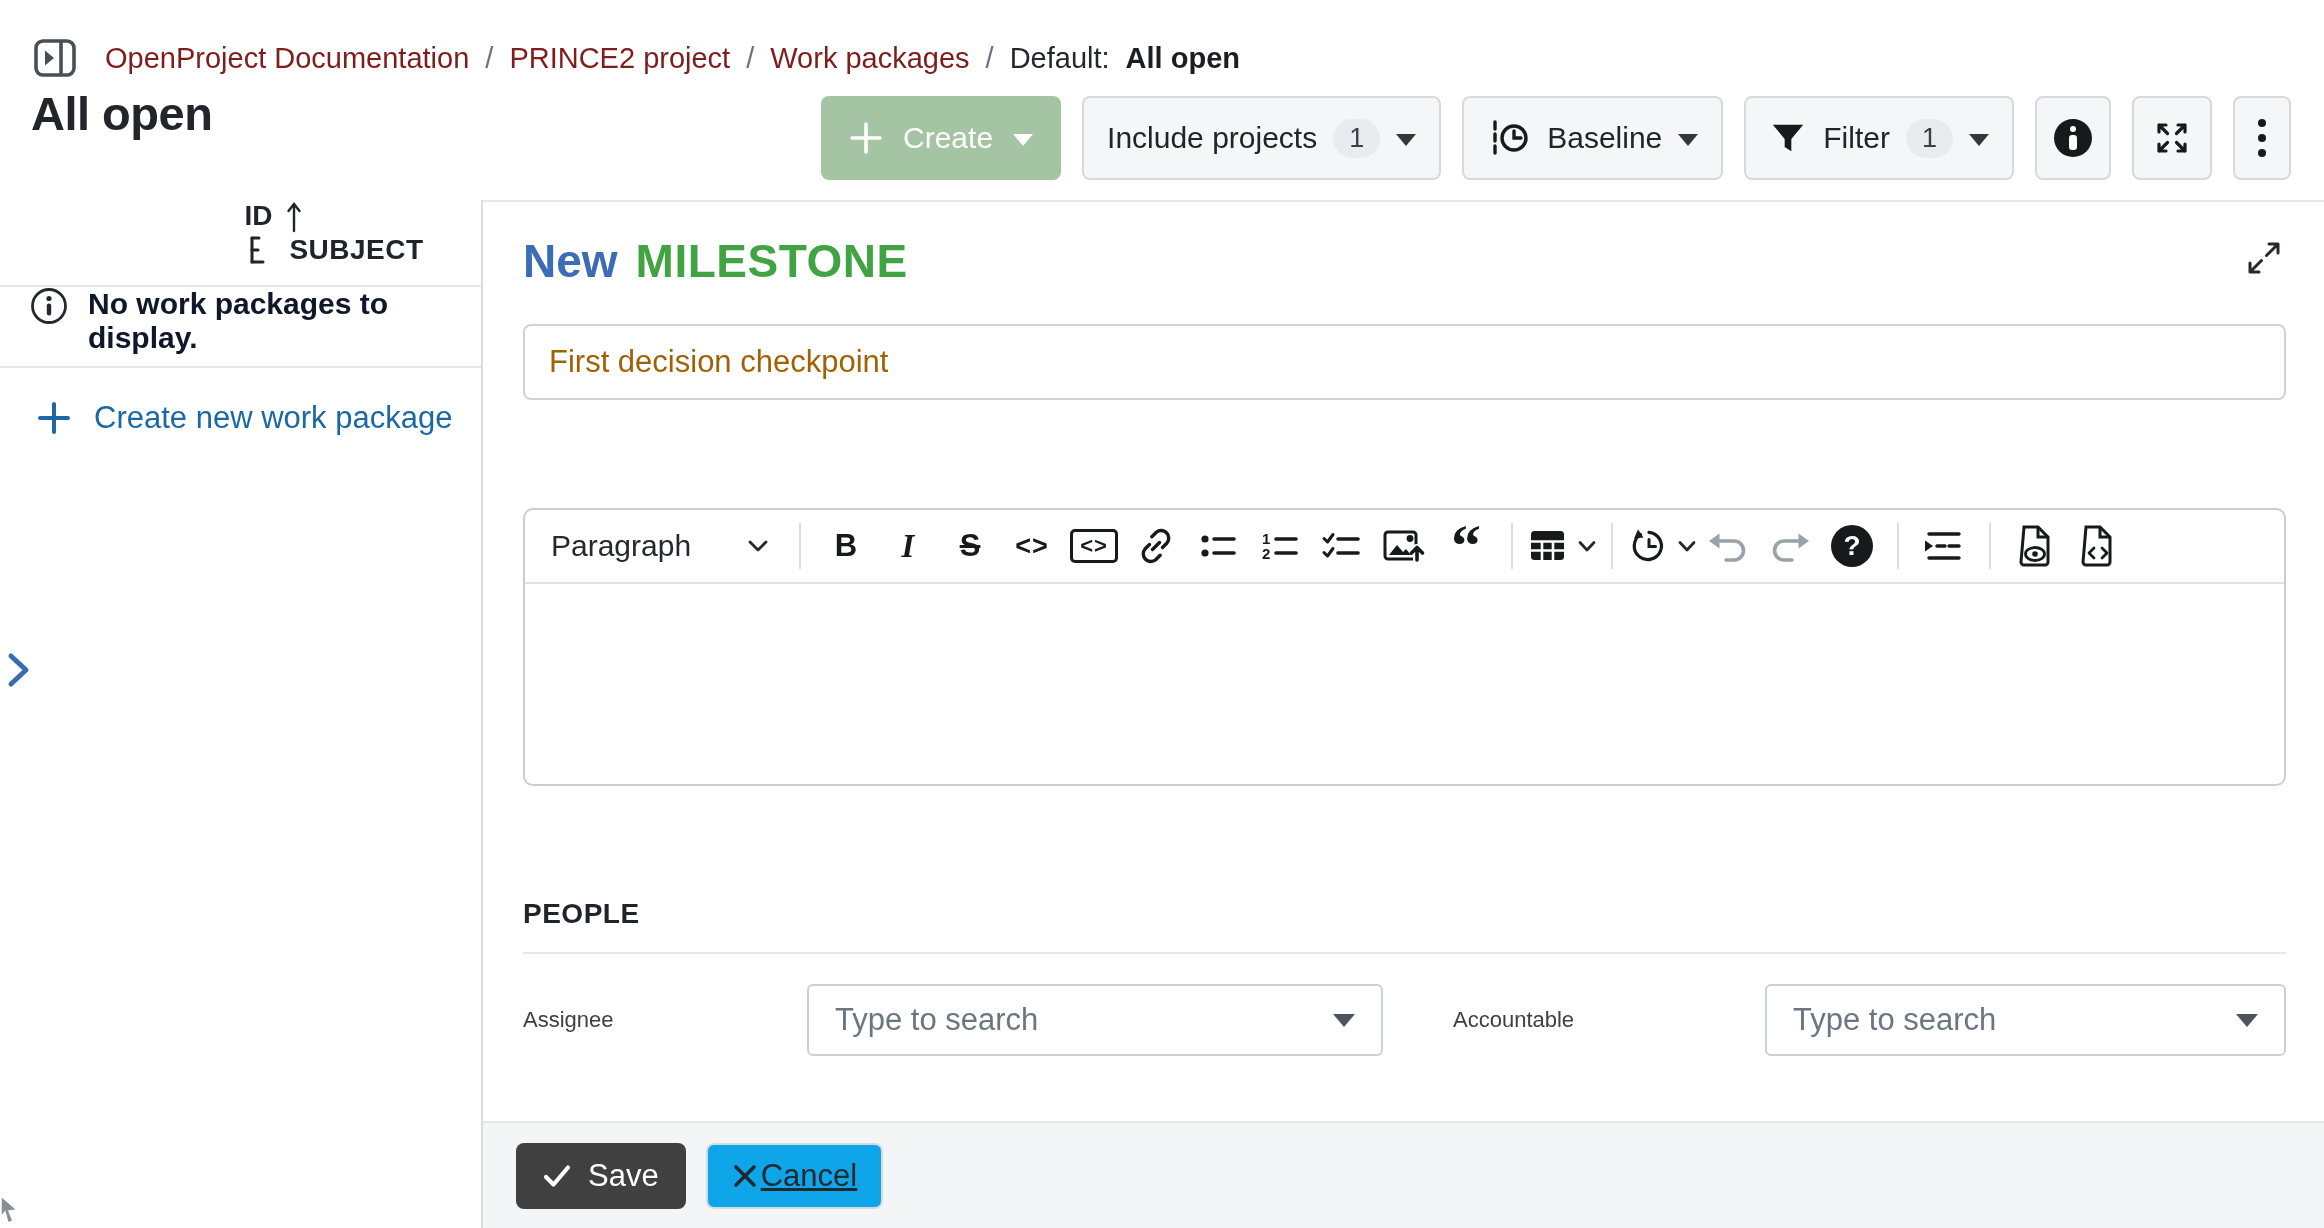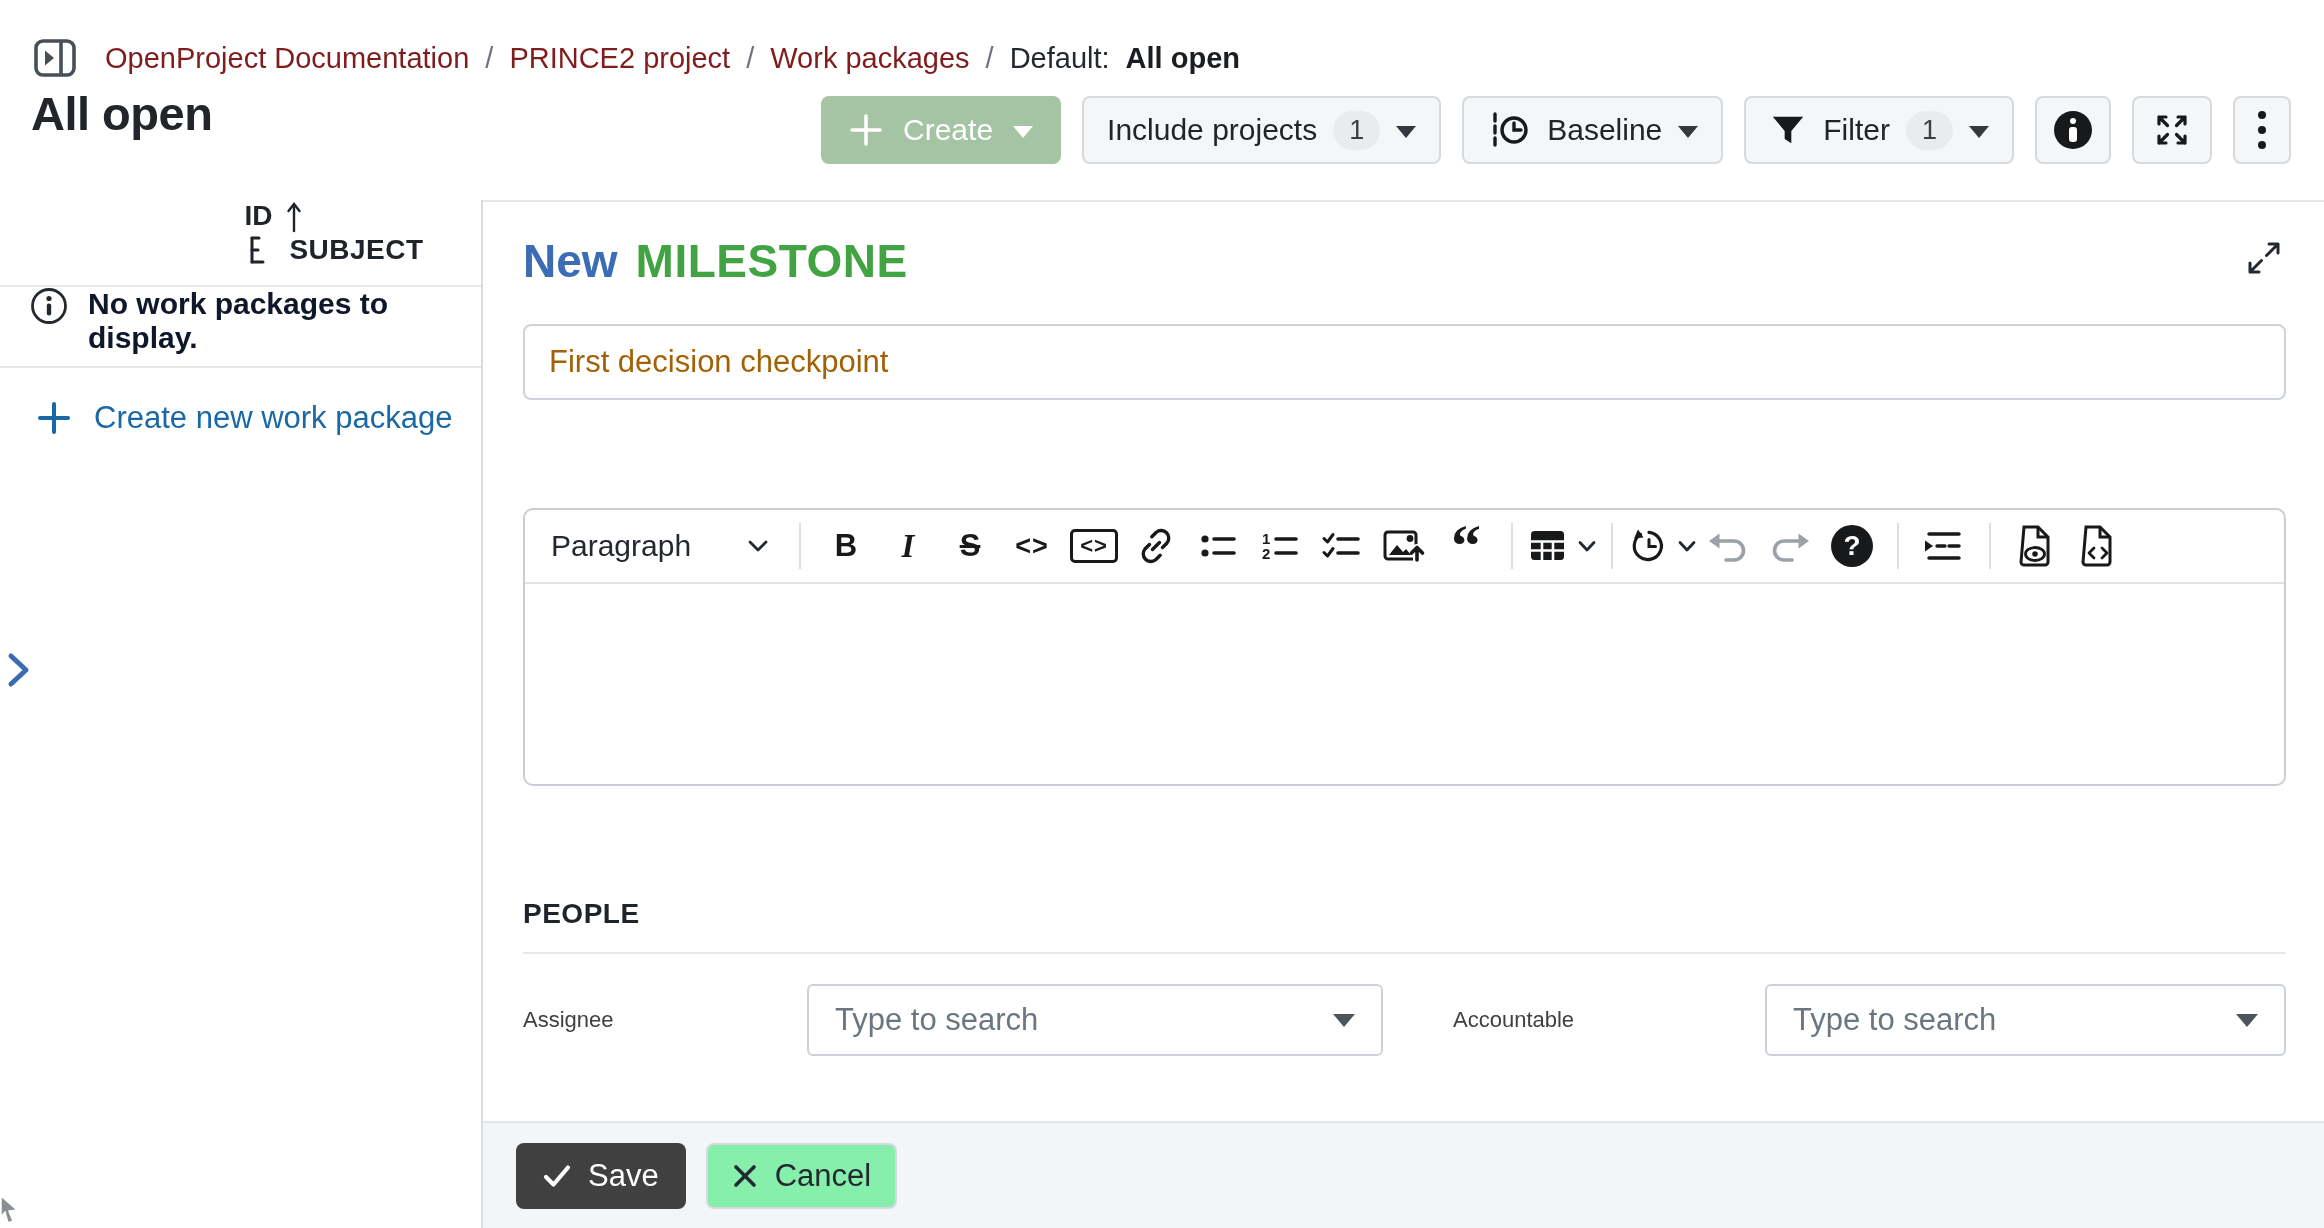"Create" .btn { height: 68px -> 84px }
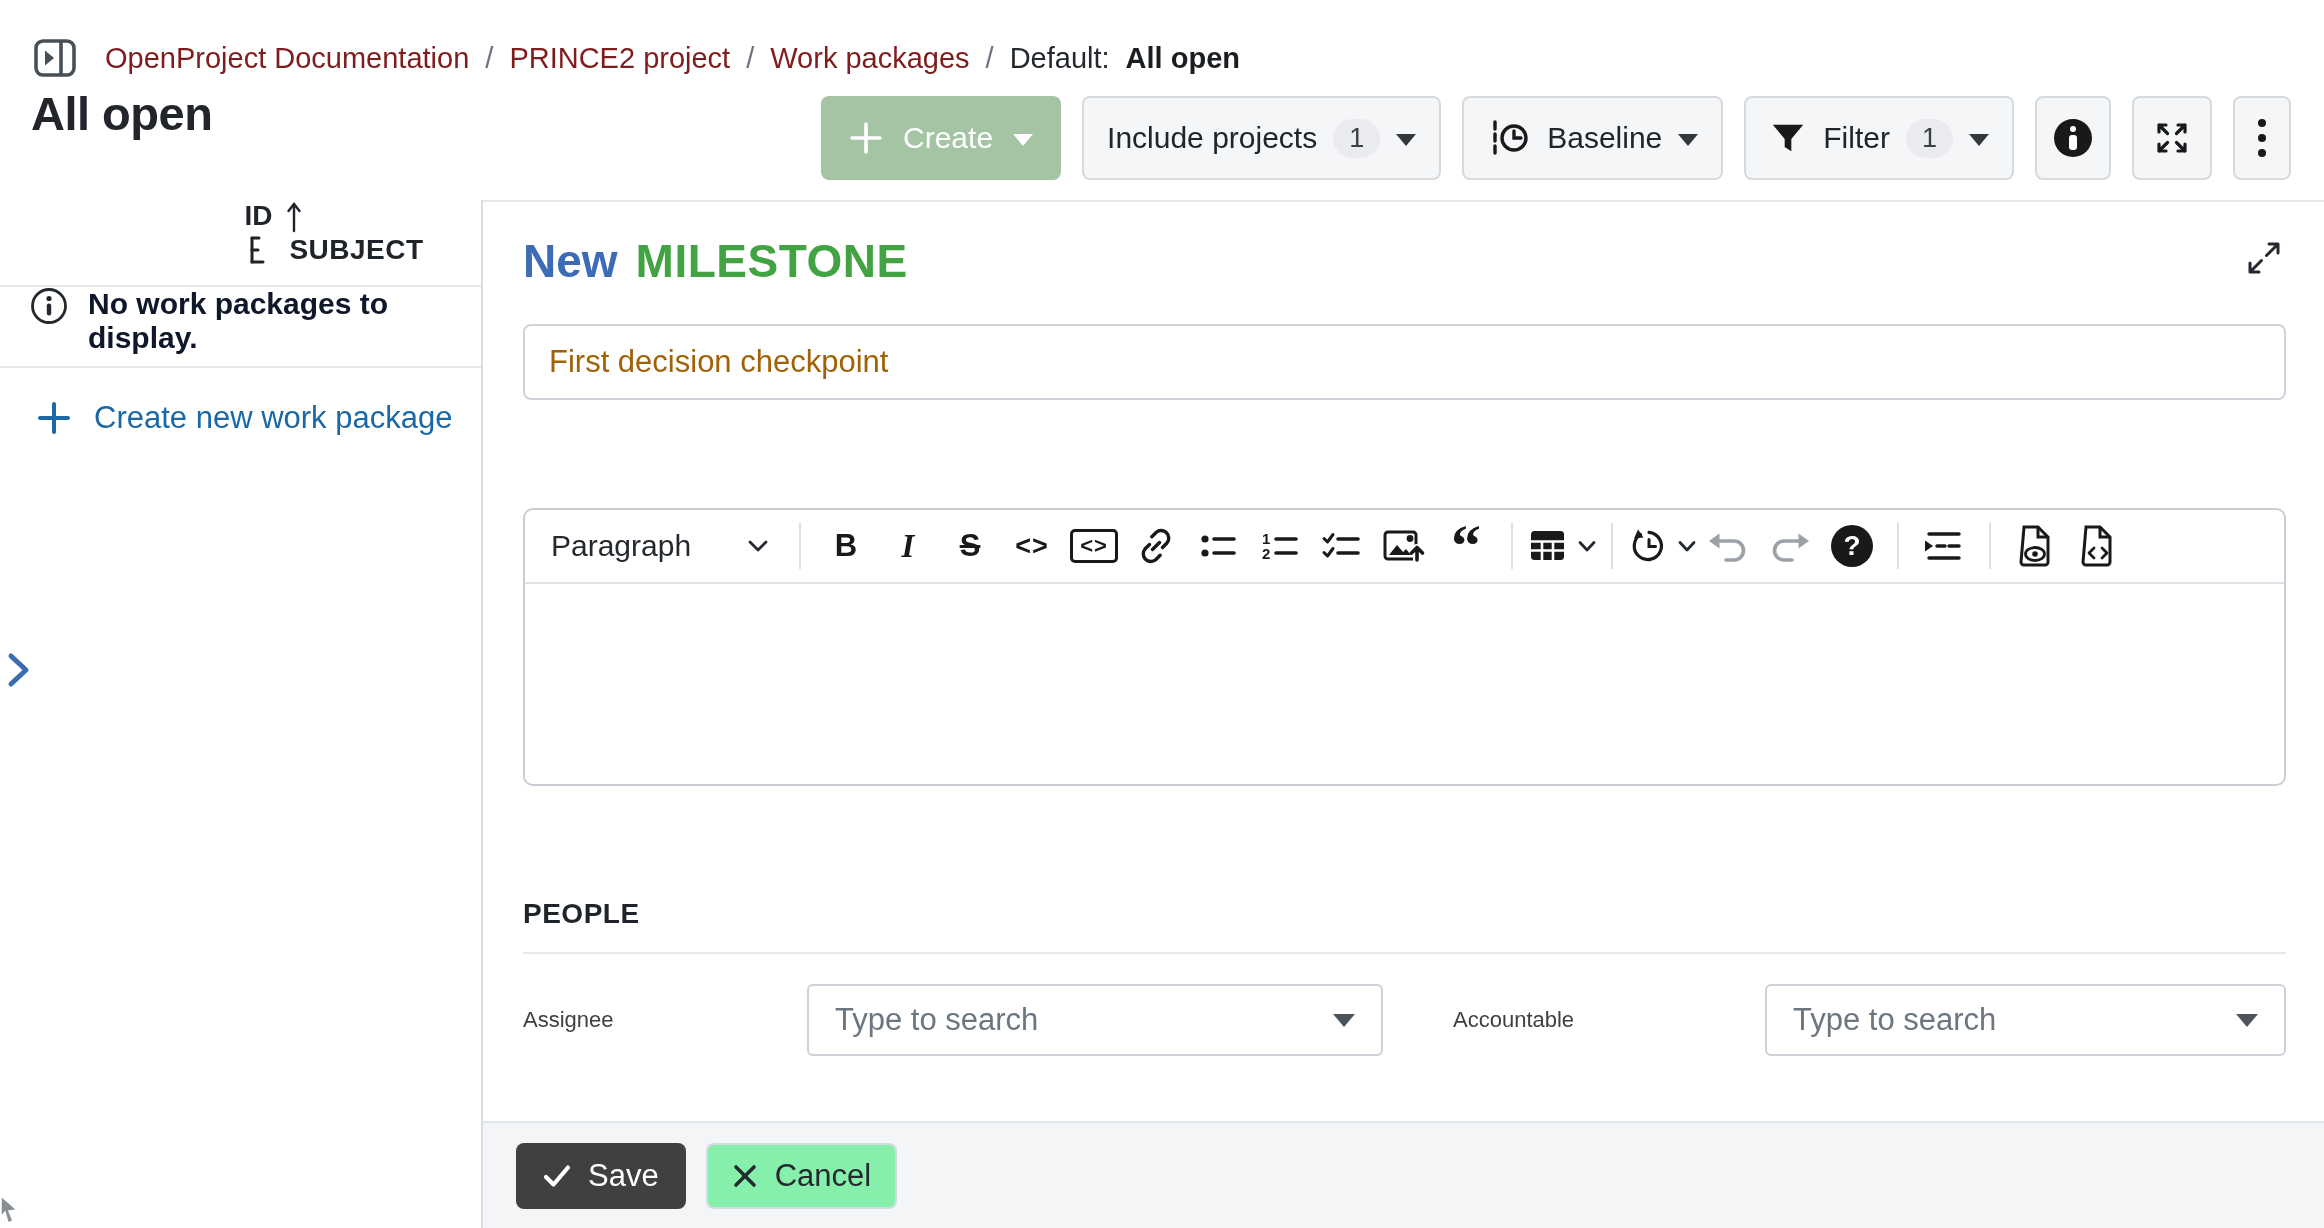"Cancel" .cancel-btn { background: #86efac -> #0ea5e9; gap: 17px -> 3px; text-decoration: none -> underline }
